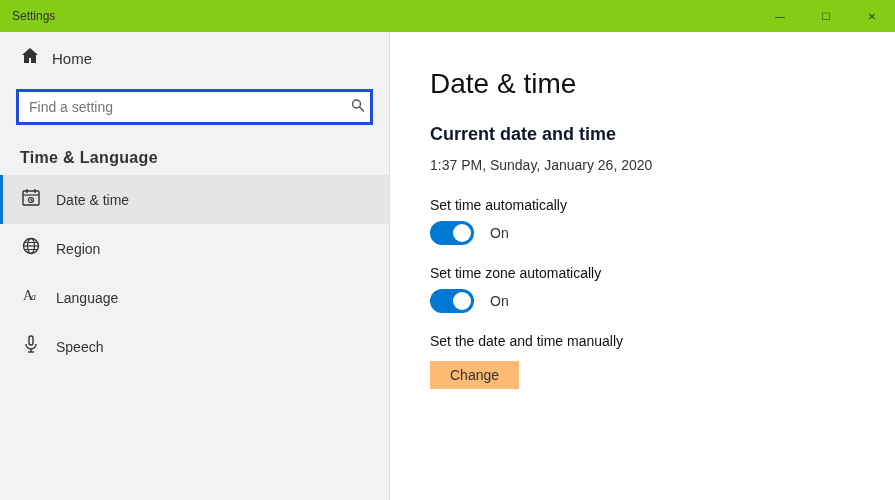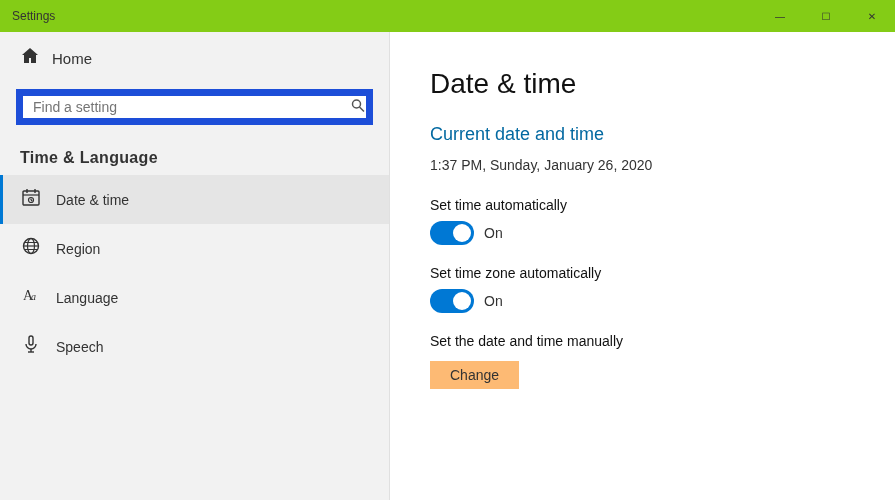"Find a setting" .search-input { border: 7px solid #1d4ed8 -> 3px solid #1d4ed8 }
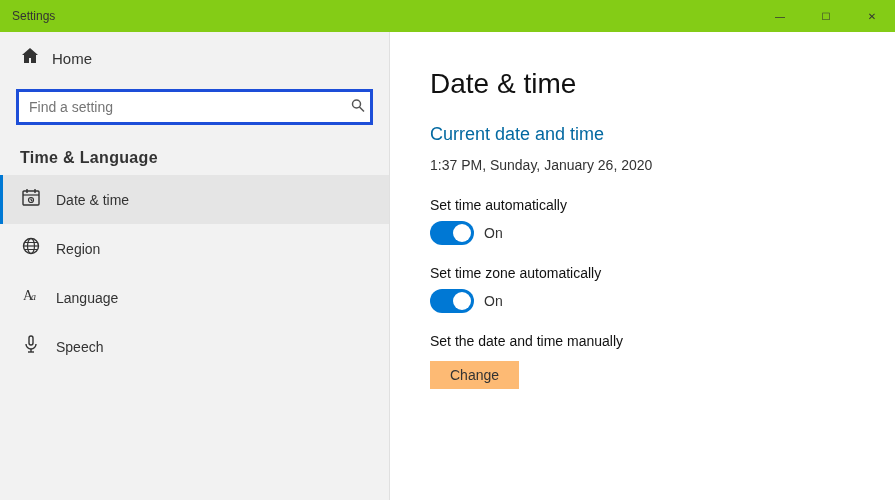"Current date and time" .section-title { color: #0369a1 -> #0f172a; font-weight: 400 -> 700 }
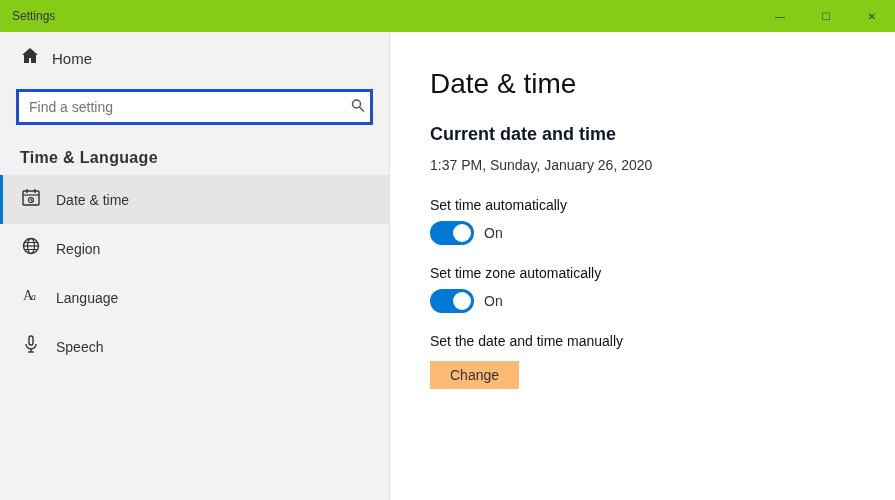"On" .toggle-row { gap: 10px -> 16px }
